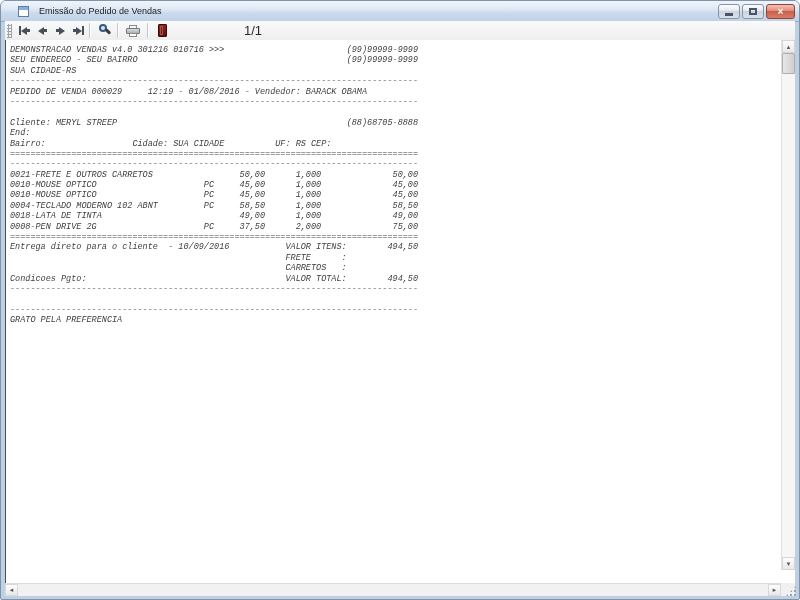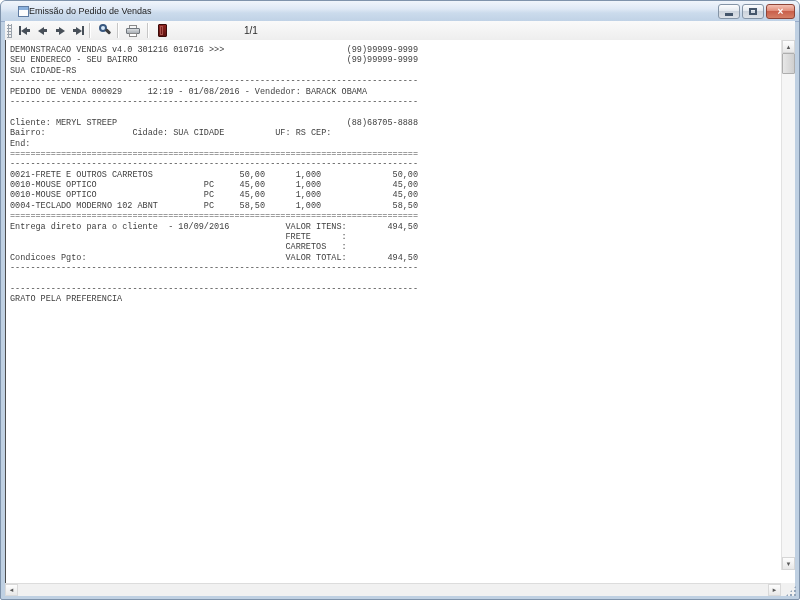"Emissão do Pedido de Vendas" .win-title { margin-left: 0 -> 10px }
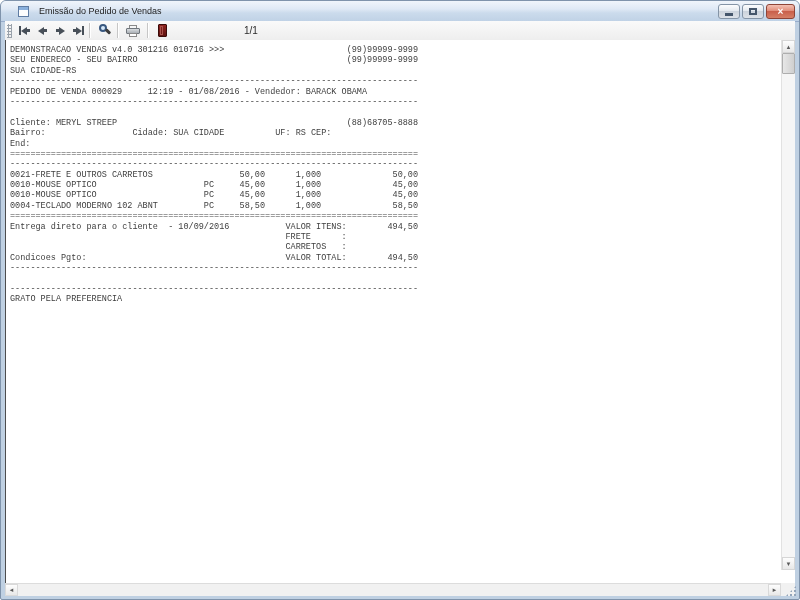"1/1" .page-indicator { font-size: 10px -> 13px }
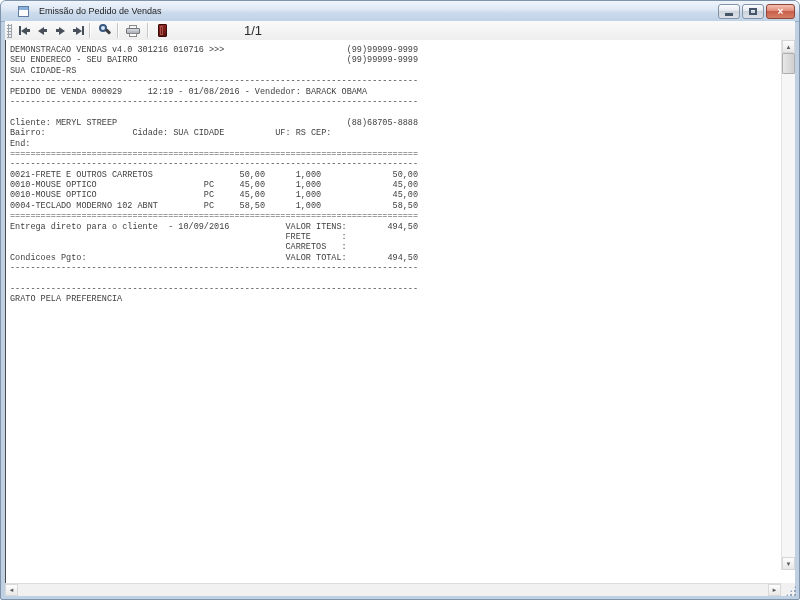"DEMONSTRACAO VENDAS v4.0 301216 010716" .rl { font-style: none -> italic }
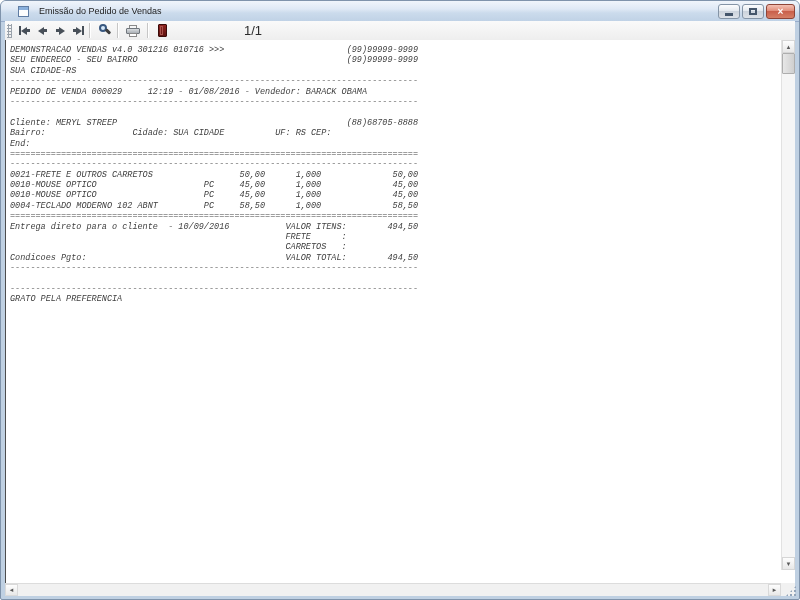"Bairro: Cidade: SUA CIDADE UF:" div.rl { order: before "End:" -> after "End:" }
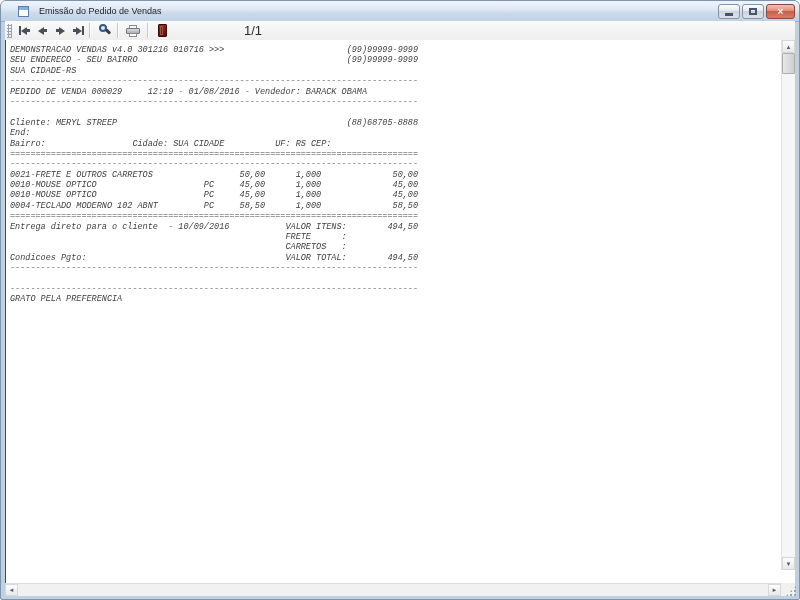"0018-LATA DE TINTA 49,00 1,000" div.rl { html: none -> <div>0018-LATA DE TINTA 49,00 1,000 49,00</div> }
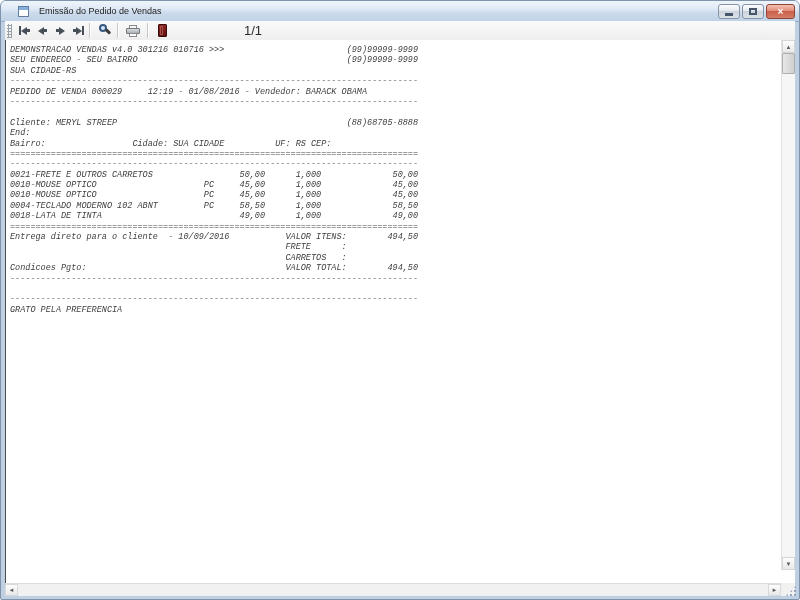"0008-PEN DRIVE 2G PC 37,50" div.rl { html: none -> <div>0008-PEN DRIVE 2G PC 37,50 2,000 75,00</div> }
